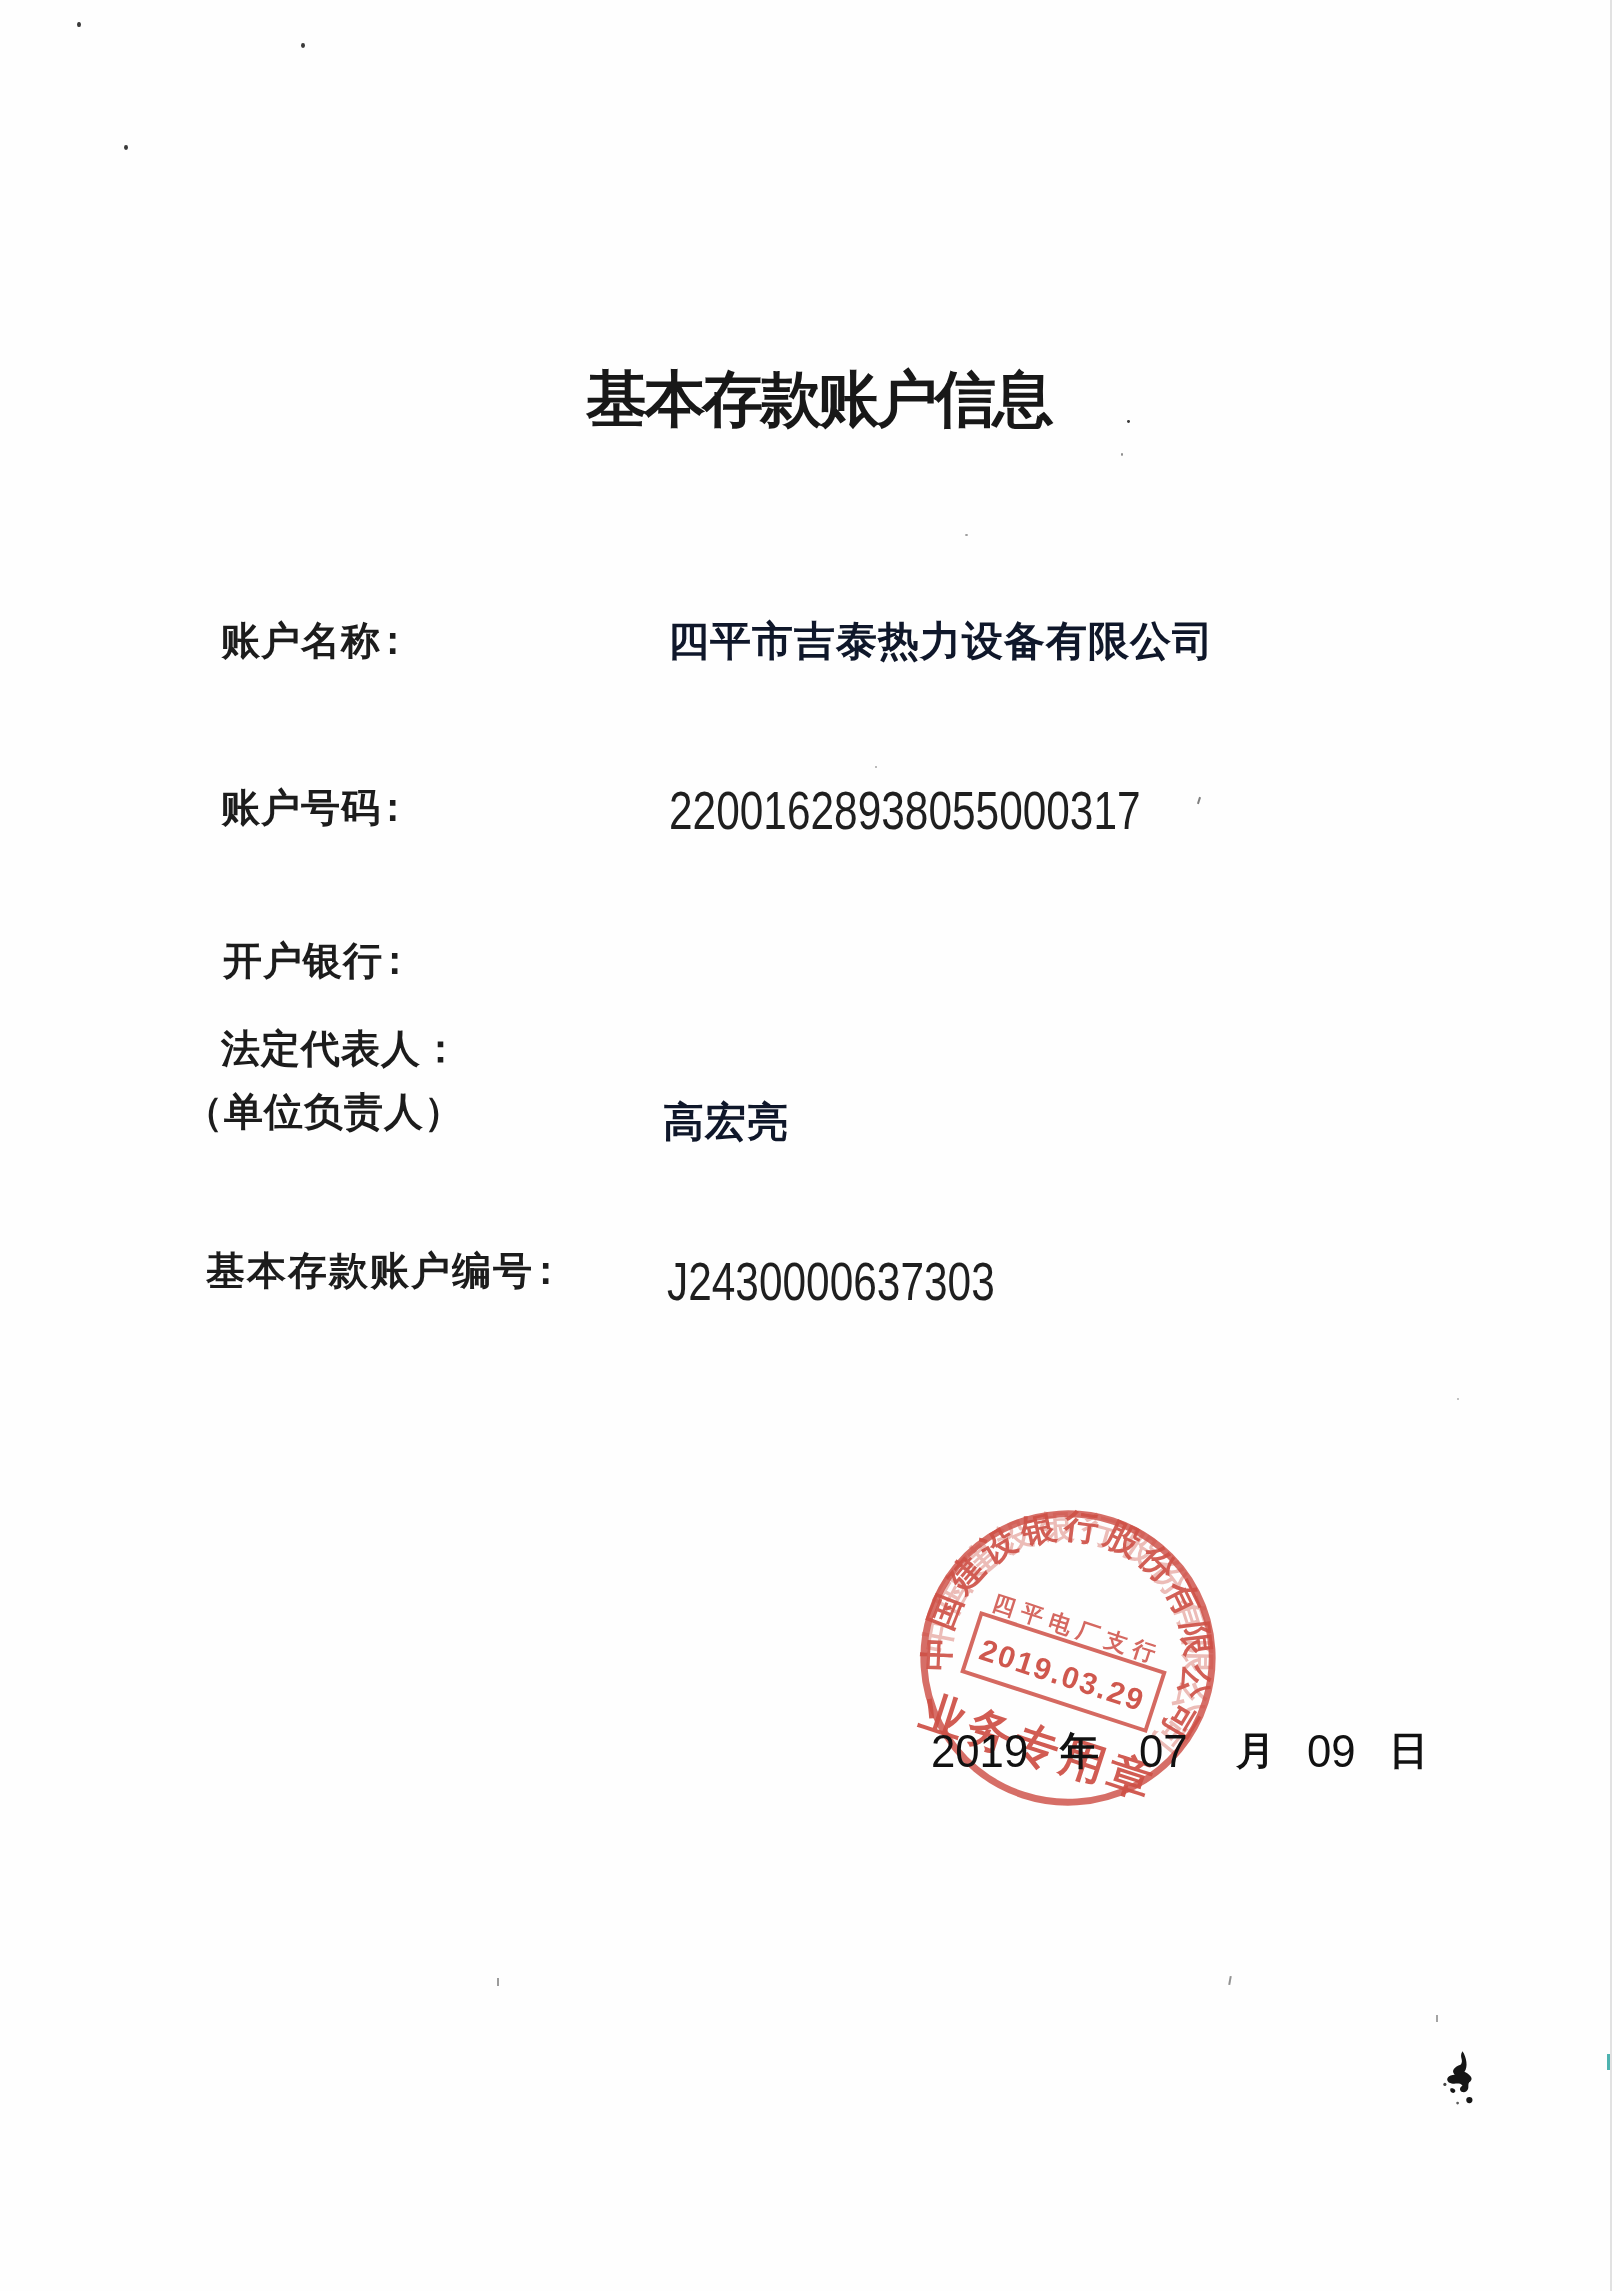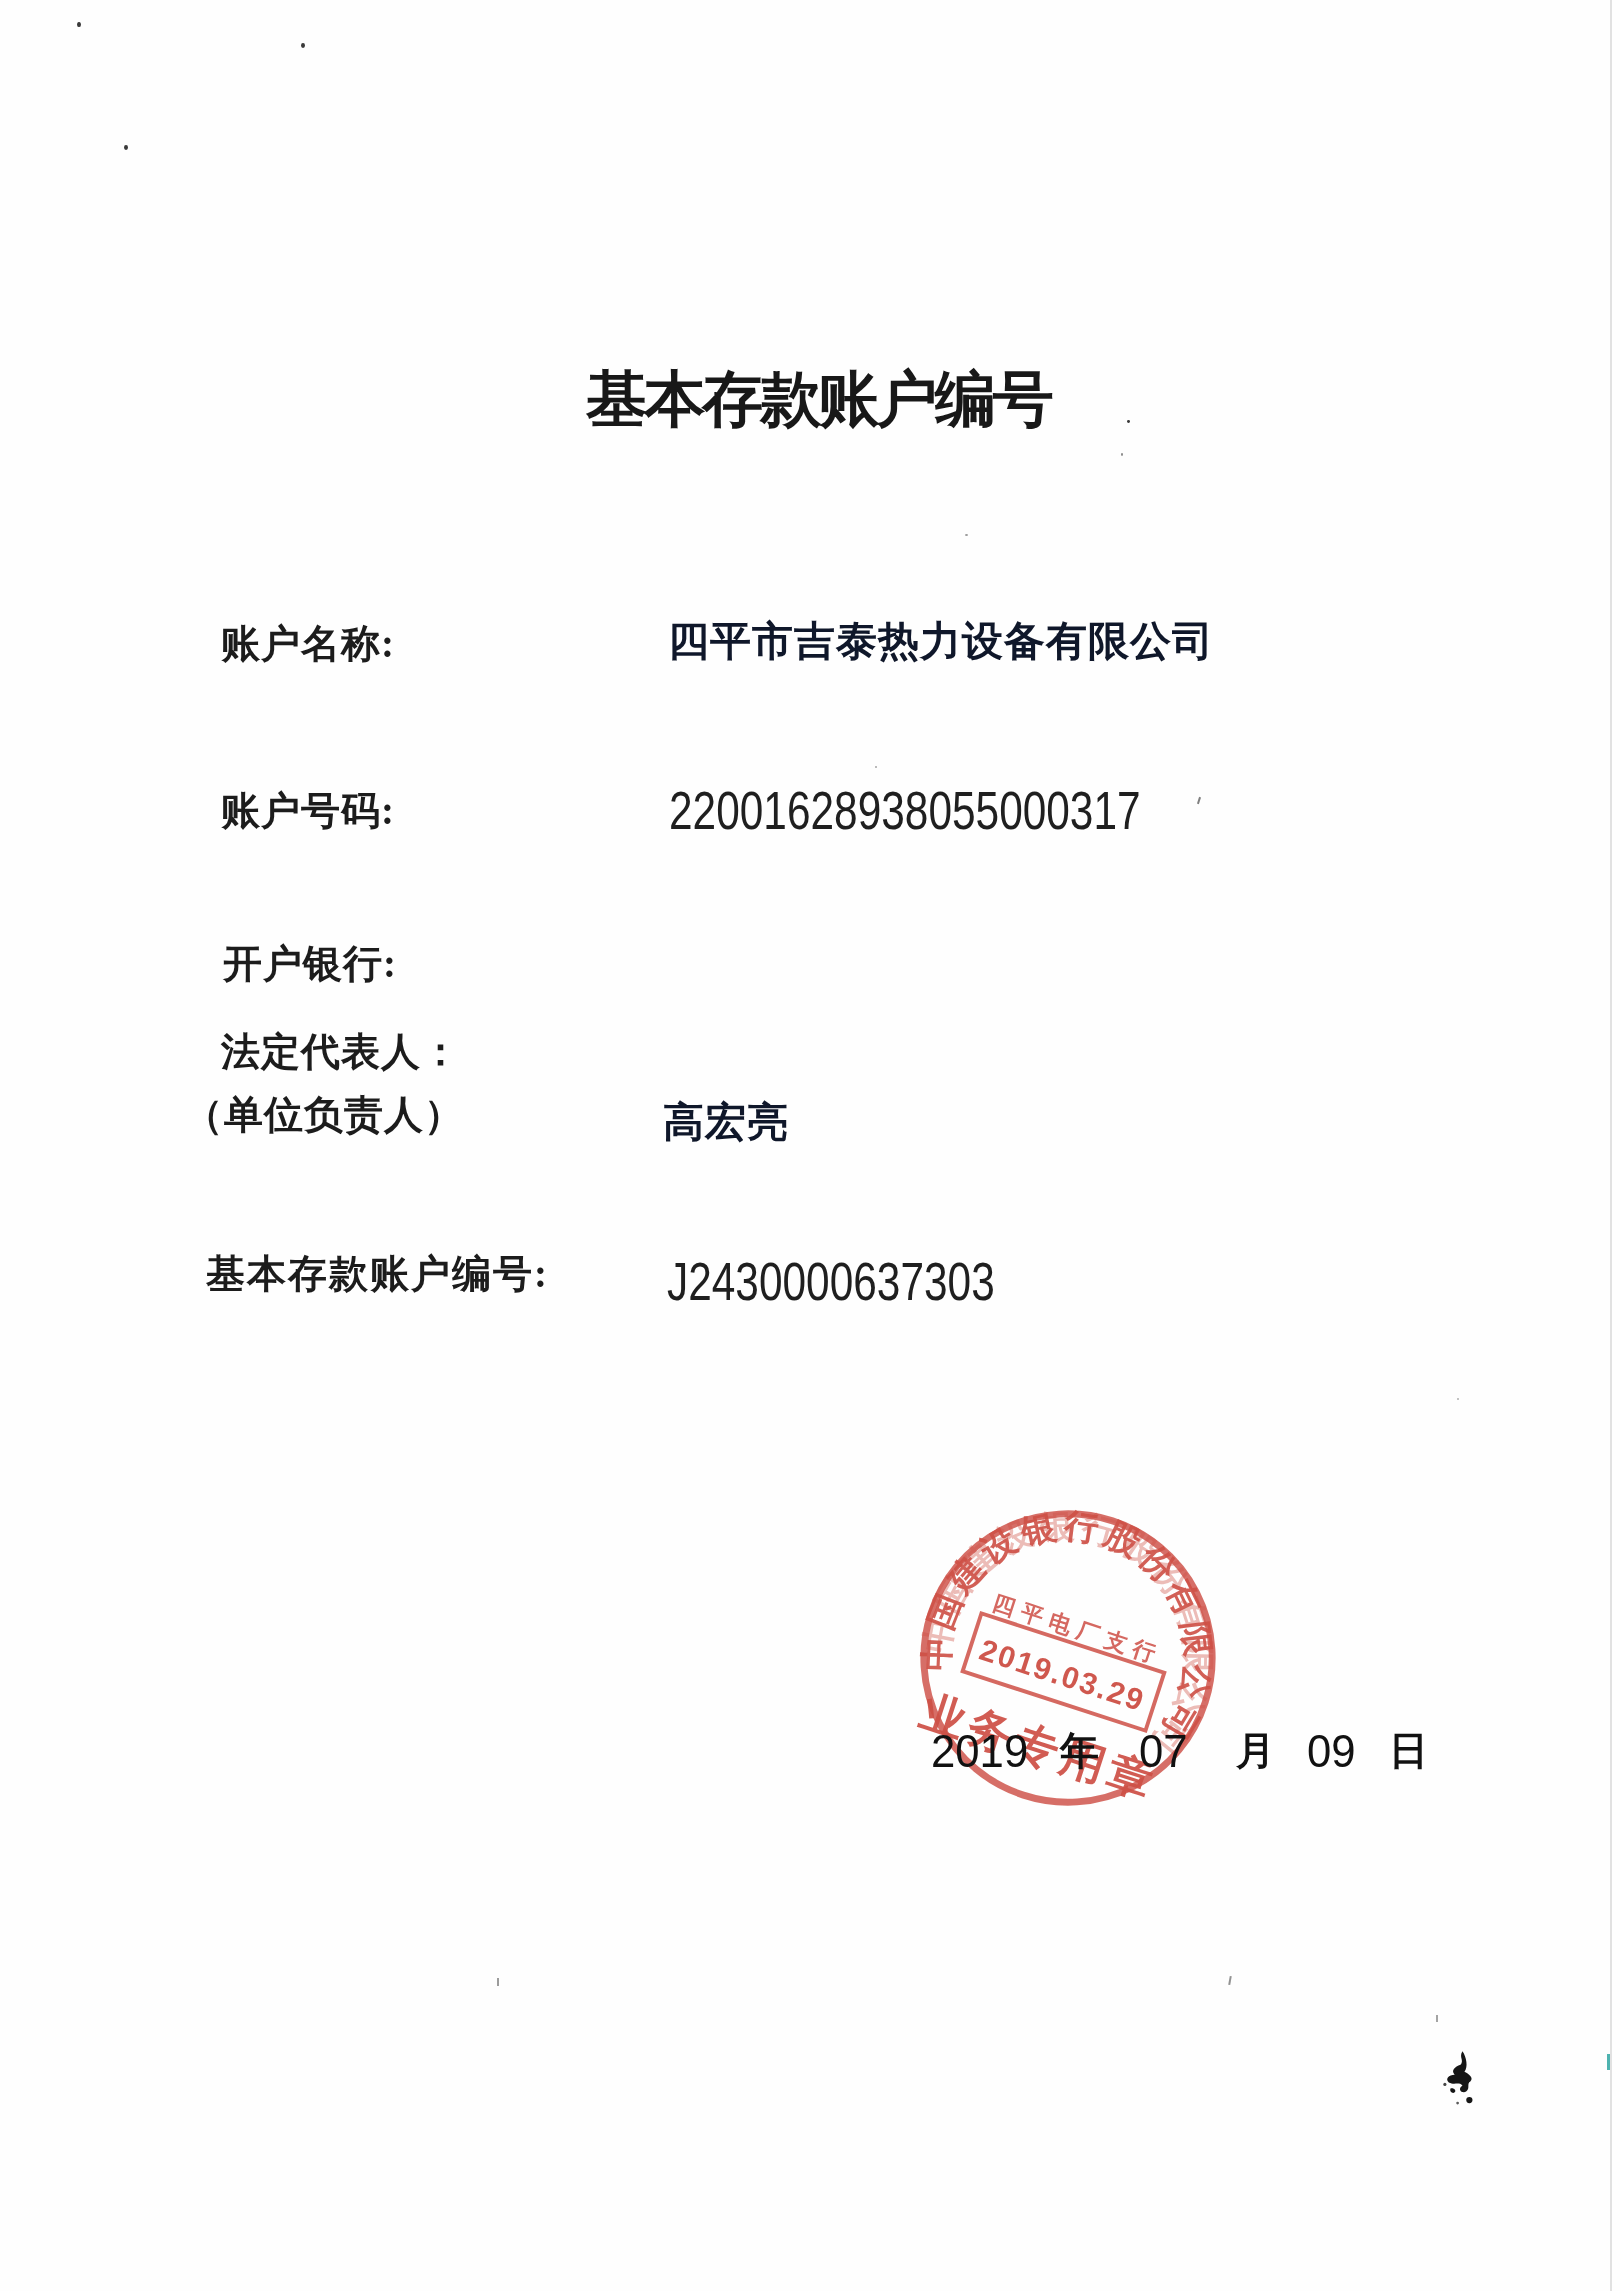"基本存款账户编号" div.abs { text: 编号 -> 信息 }
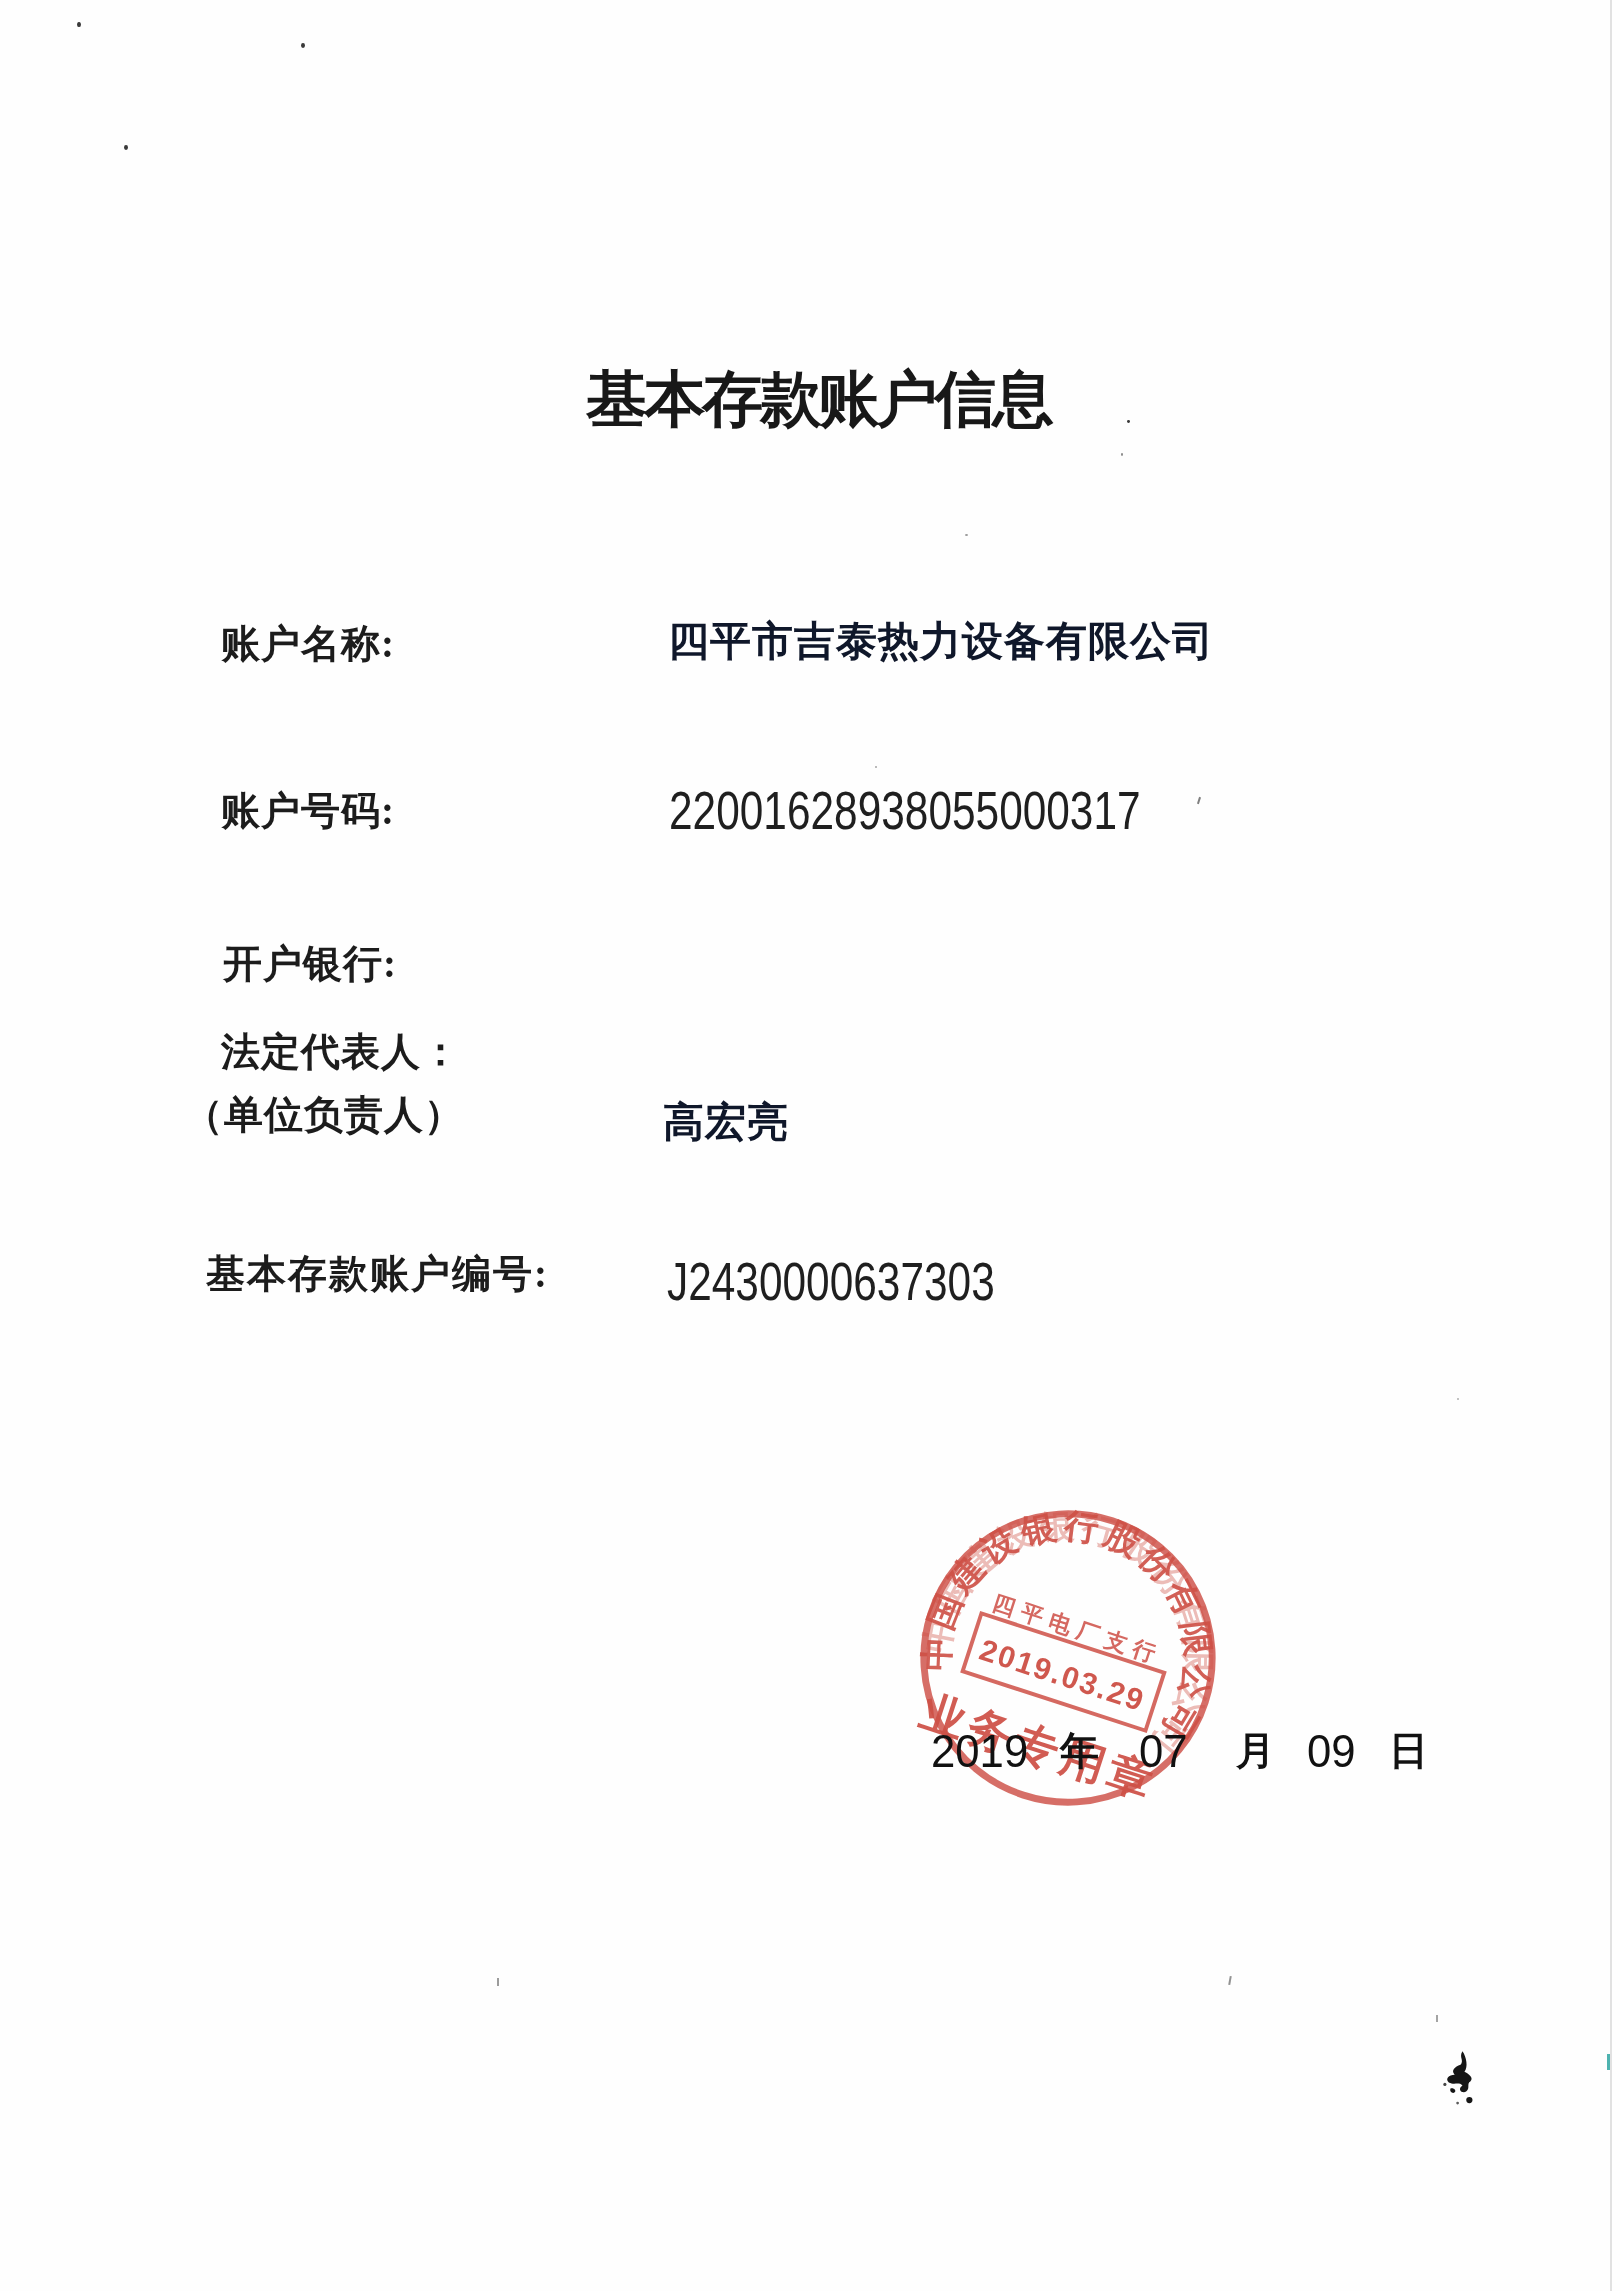"账户名称:" .field-label { font-family: none -> Liberation Mono, monospace }
